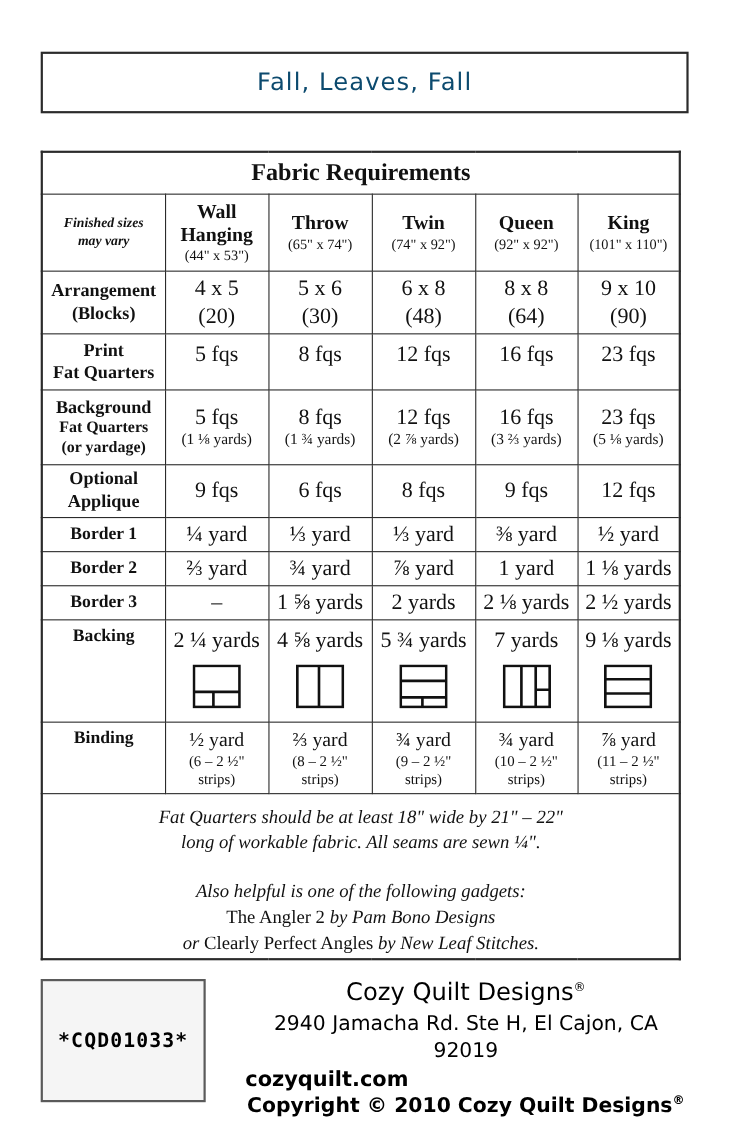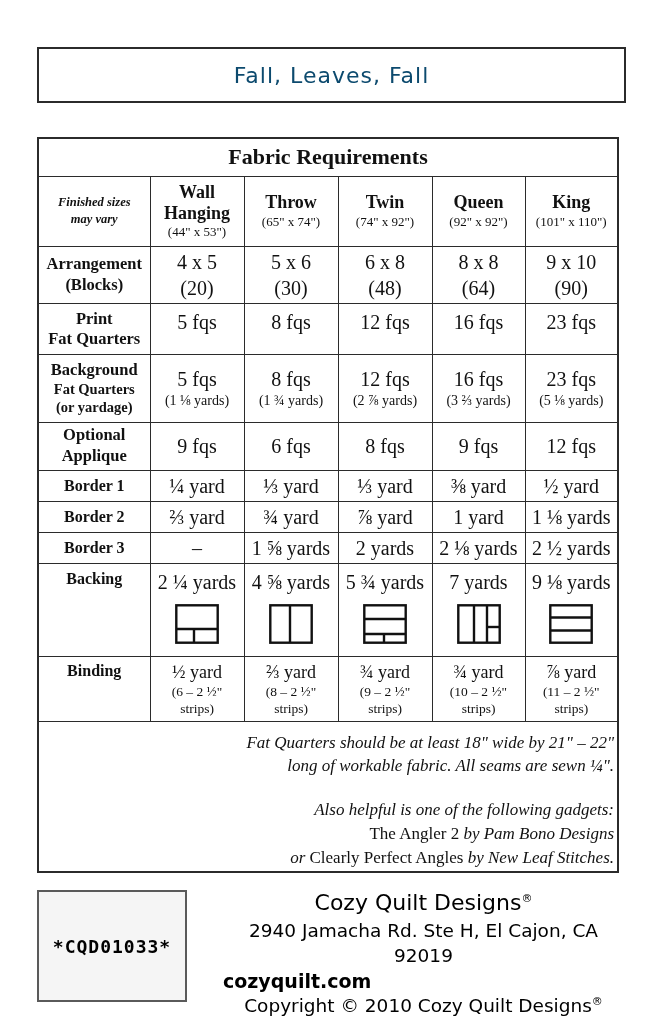"Fat Quarters should be at" tr.r-notes td { text-align: right -> none }
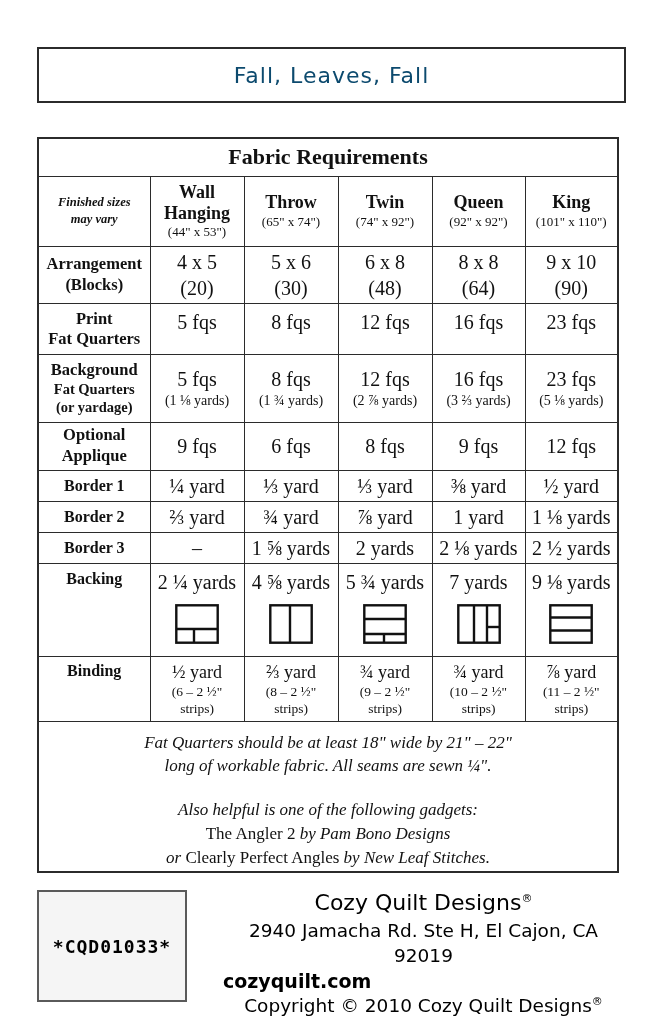"Copyright © 2010 Cozy Quilt" .copy-line { font-weight: none -> bold }
